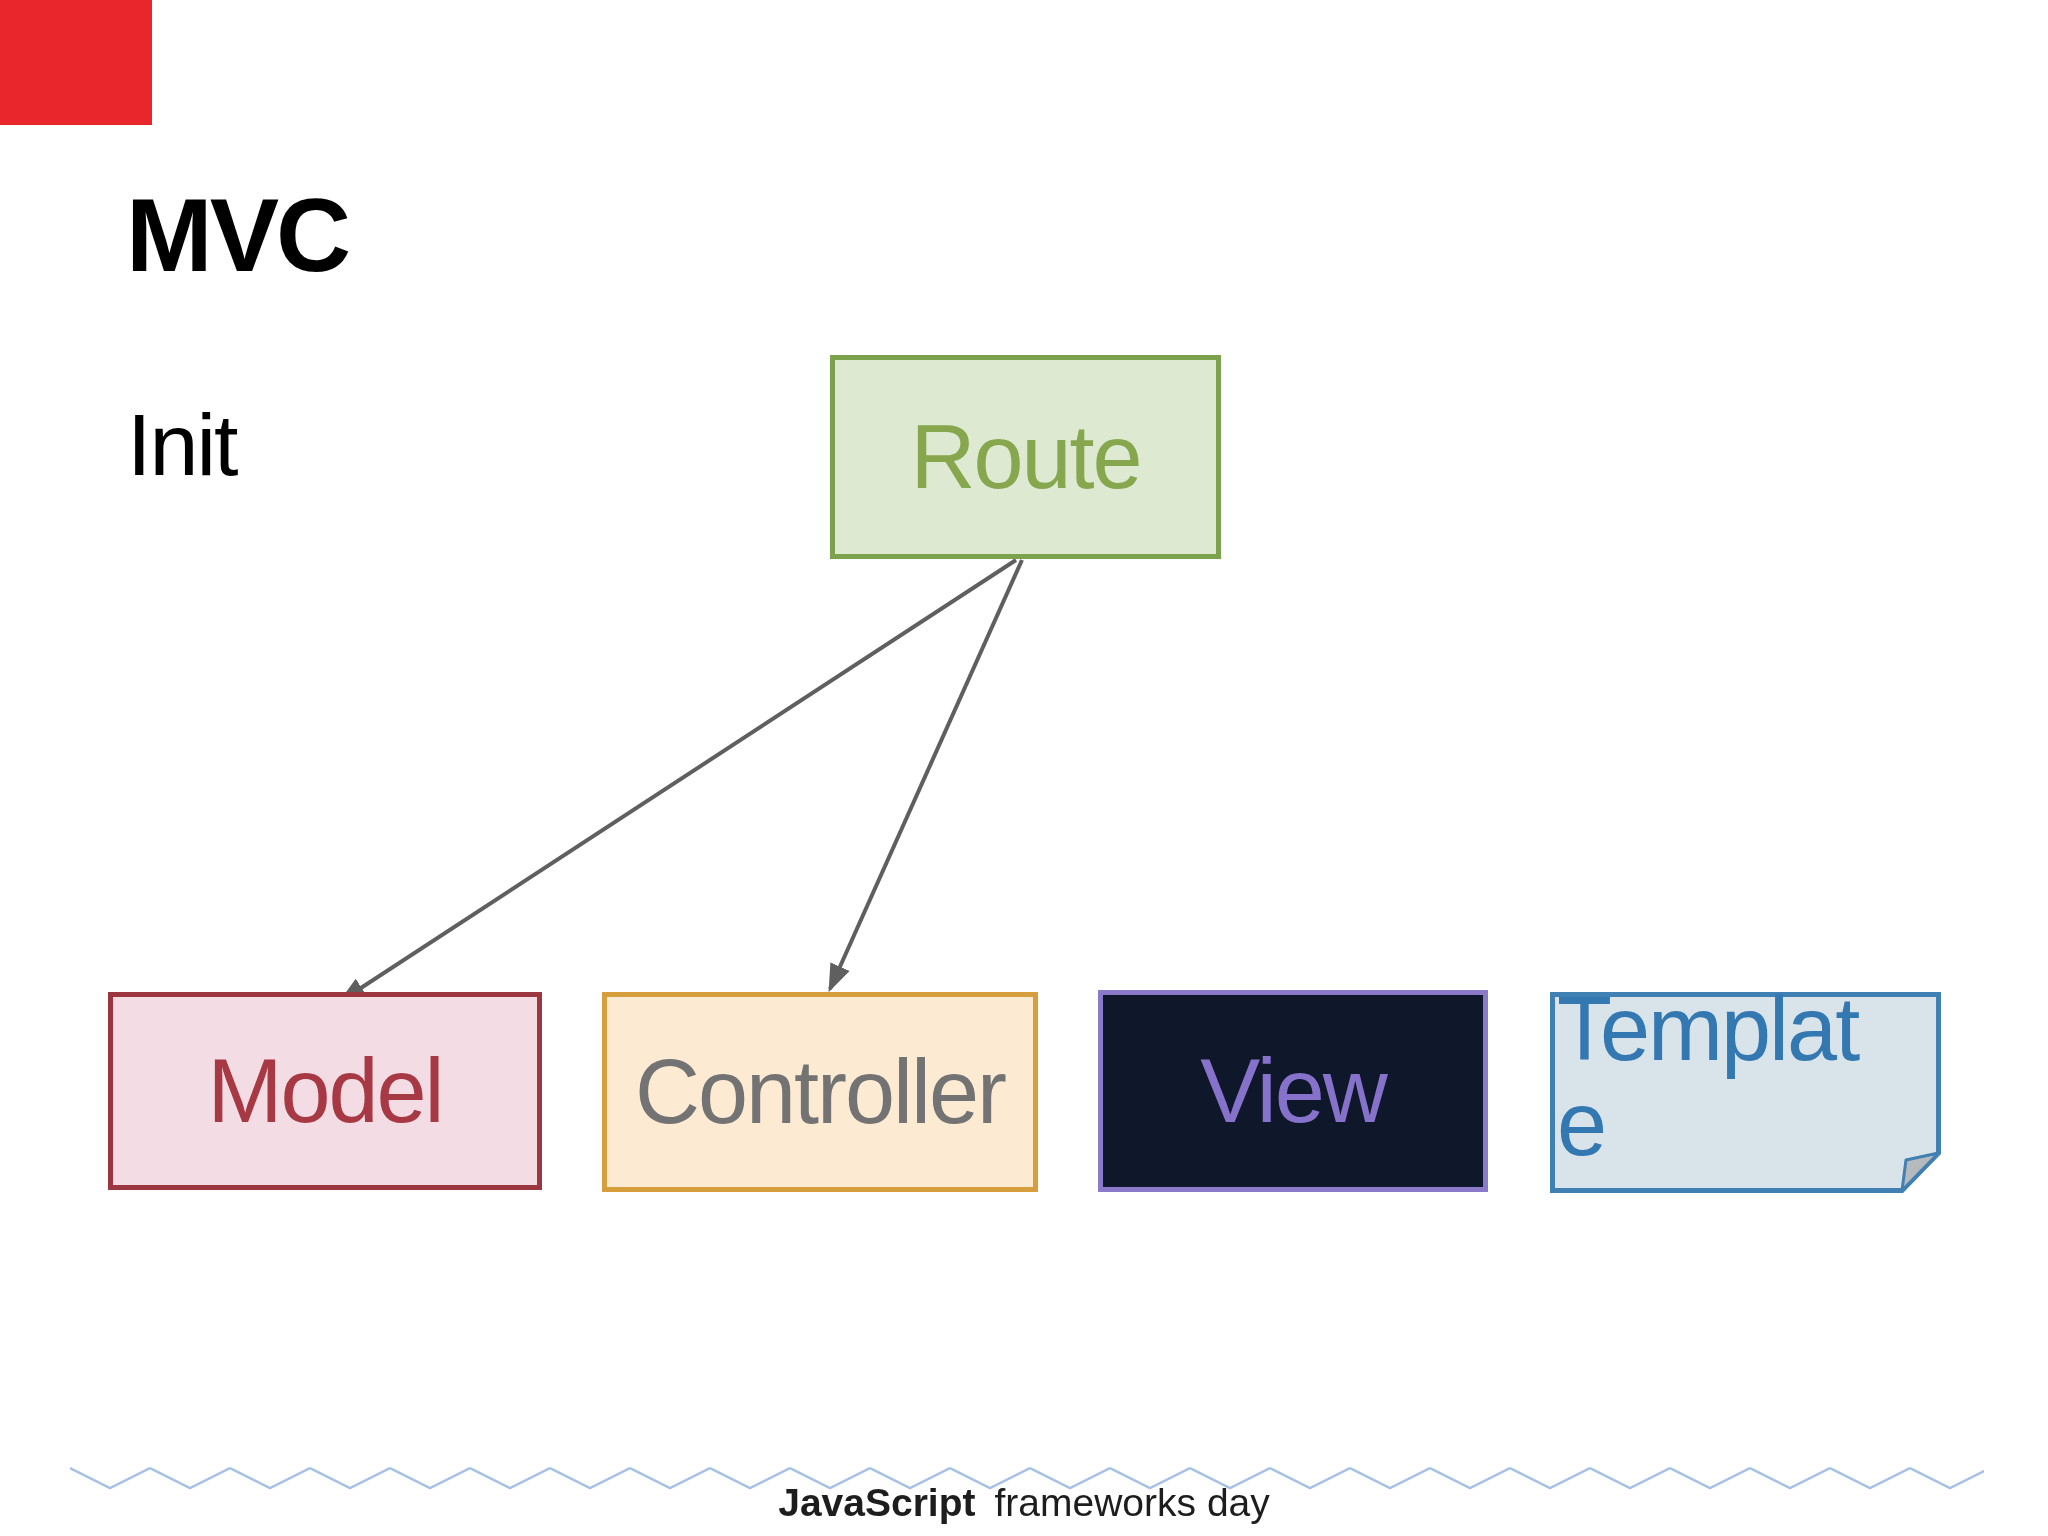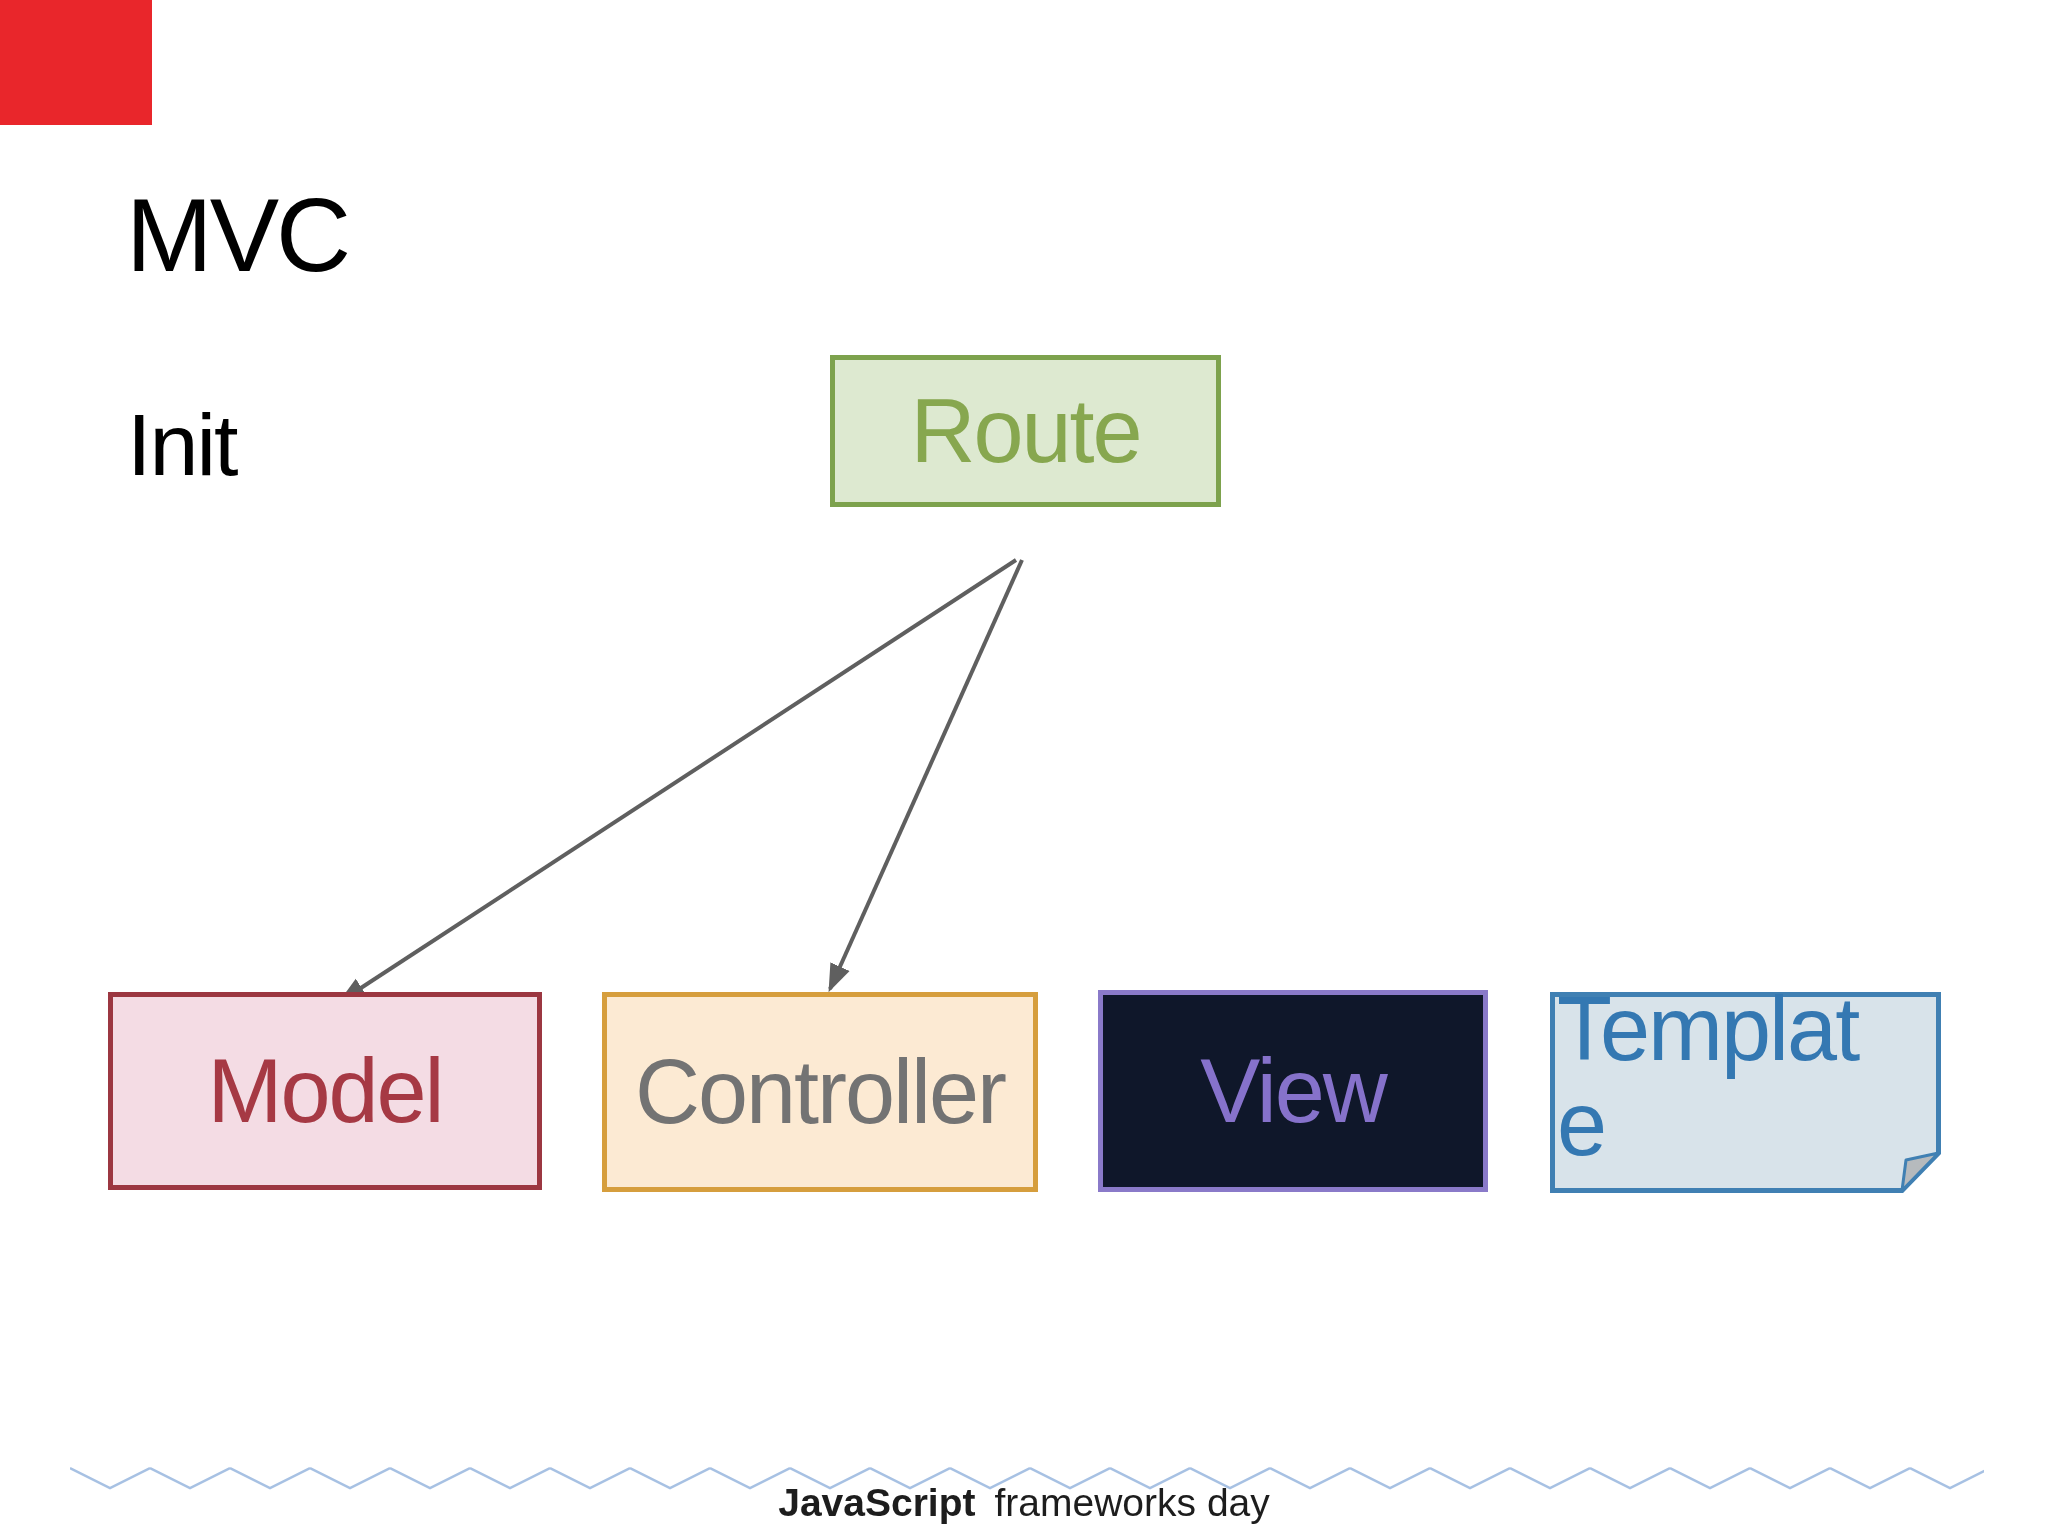"MVC" .title { font-weight: normal -> bold }
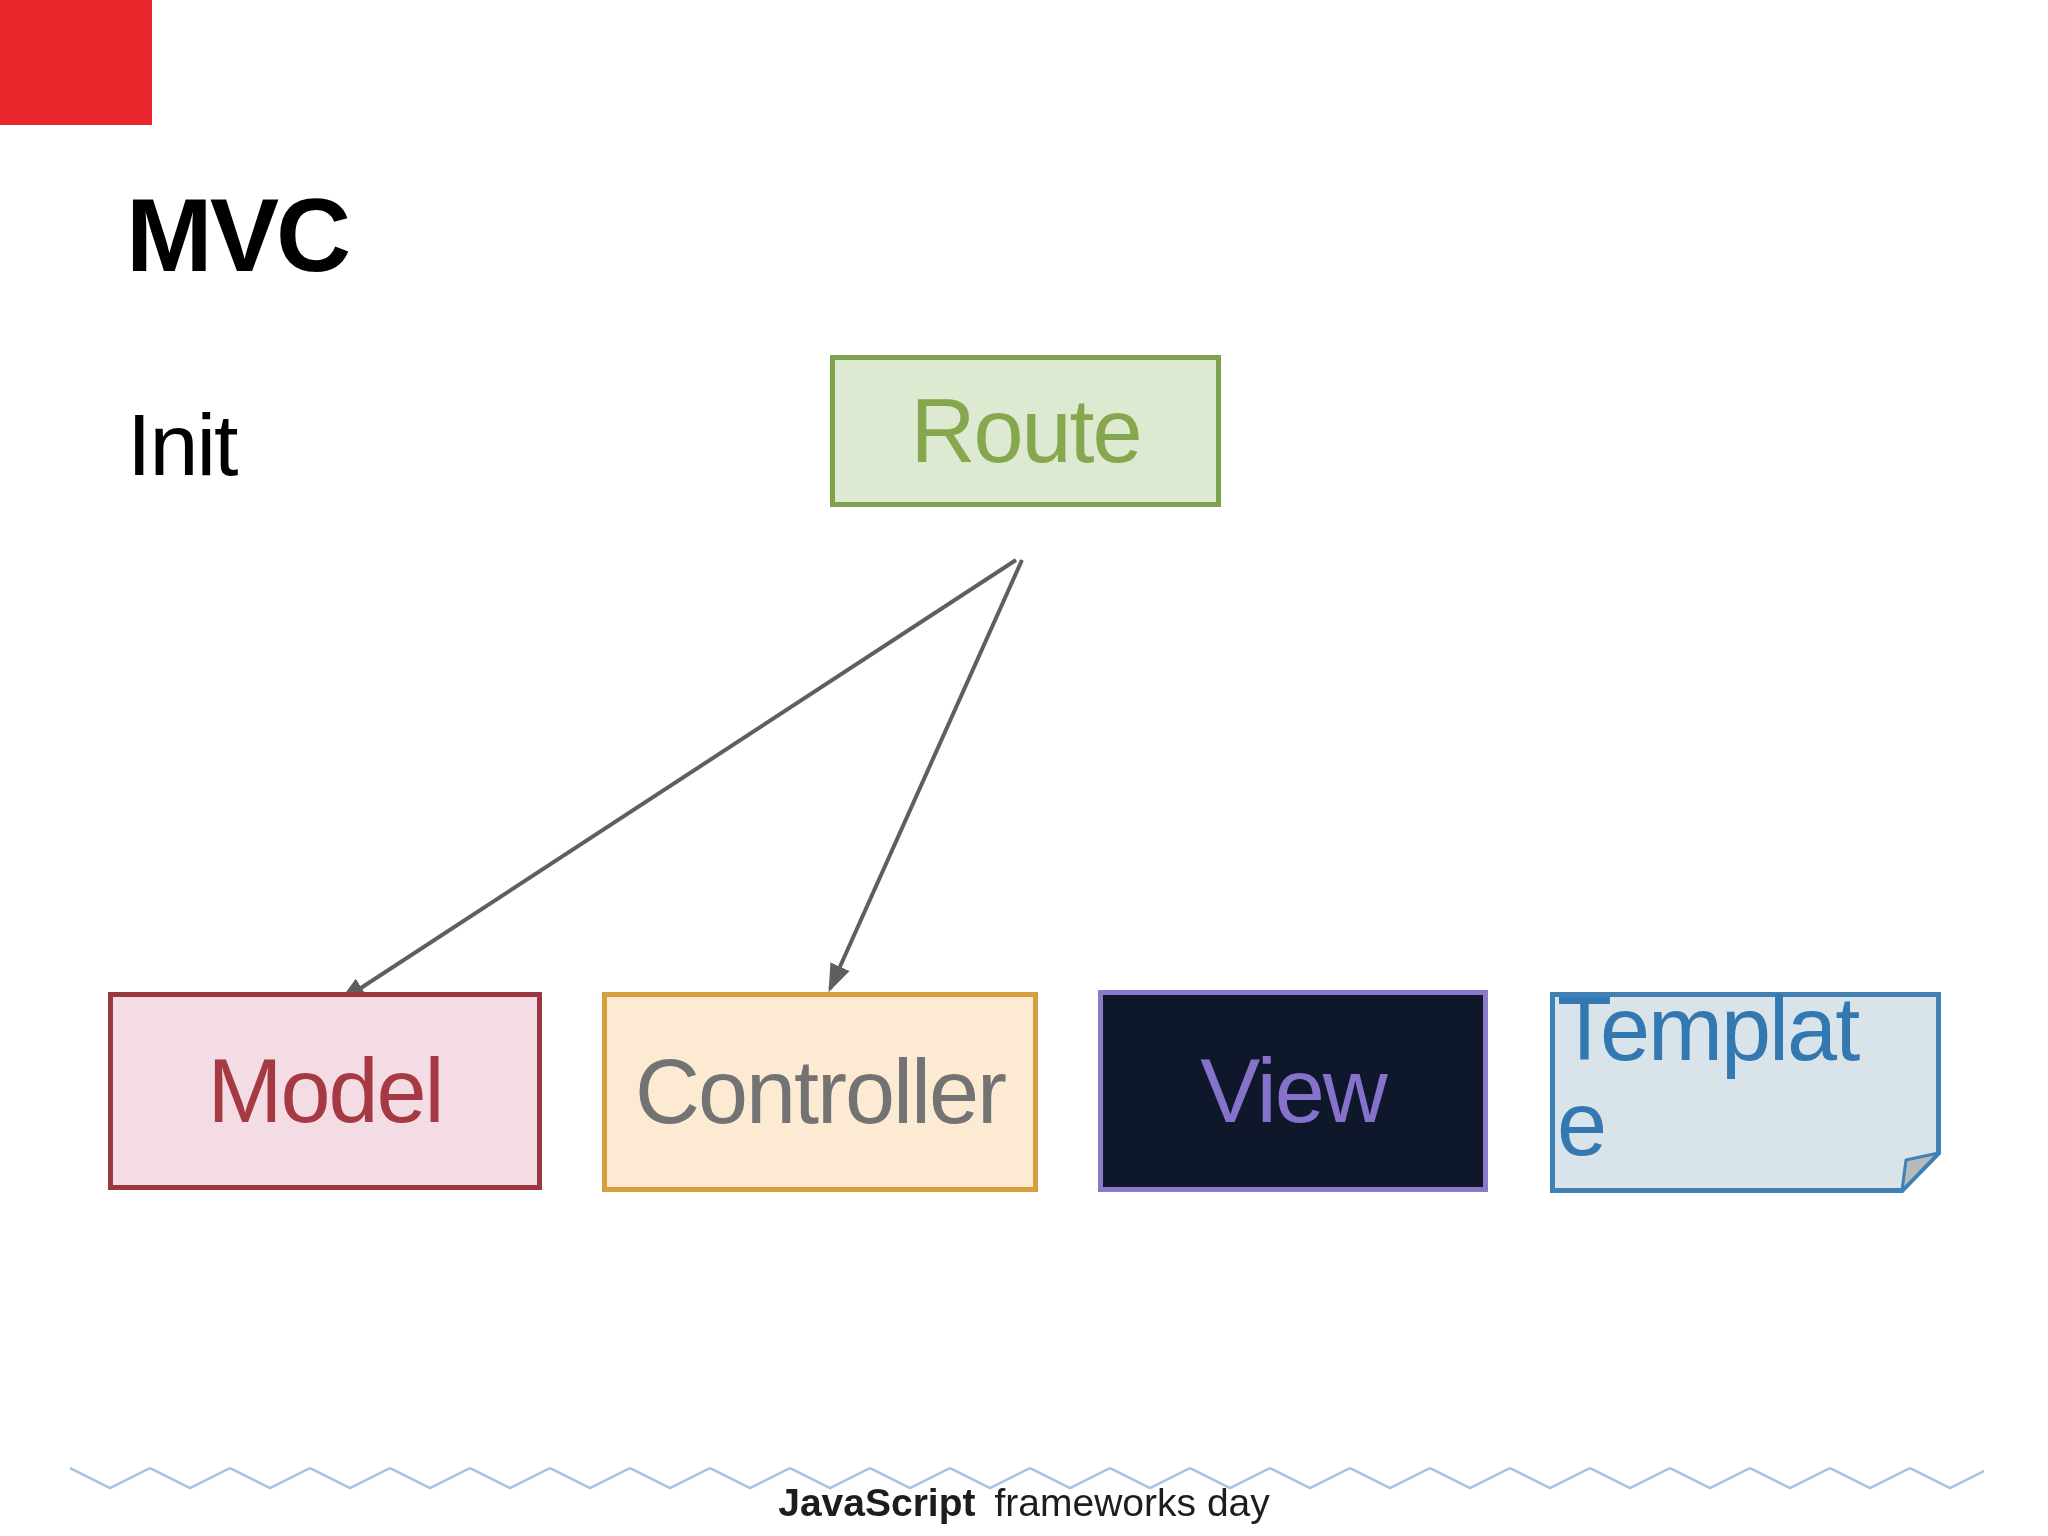"Route" .node-route { height: 152px -> 204px }
